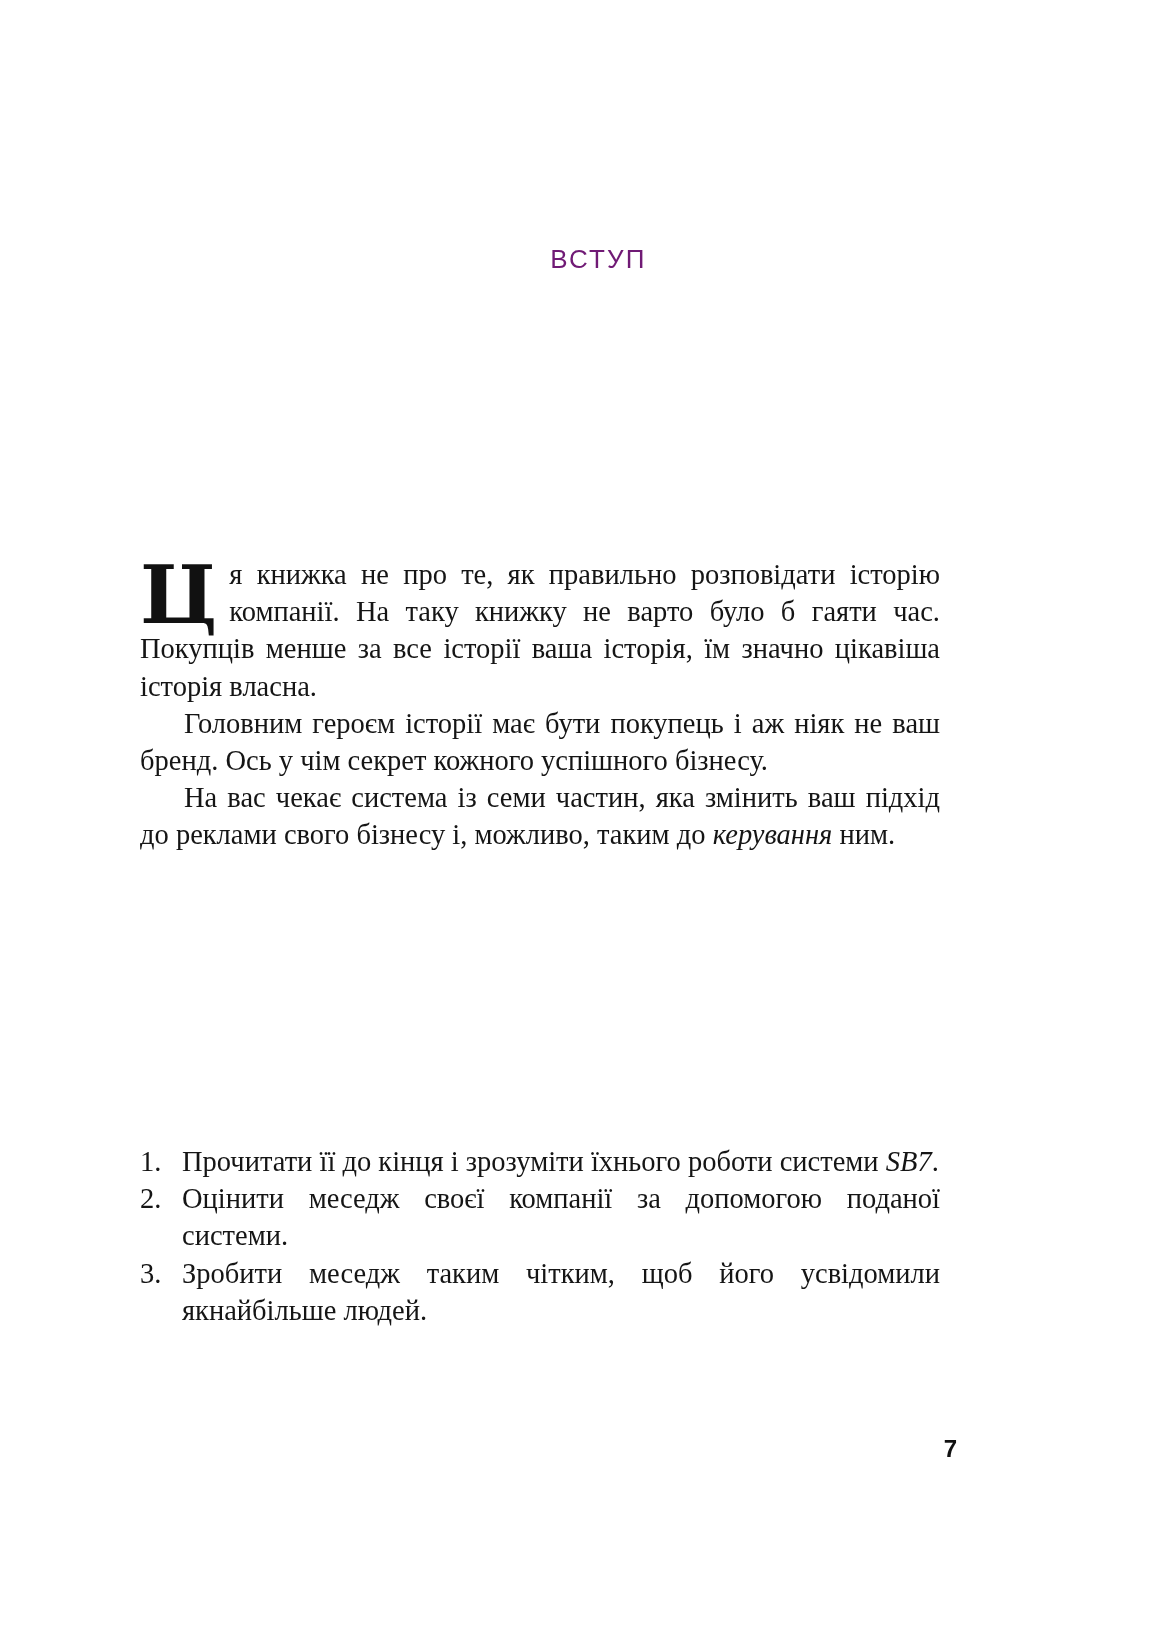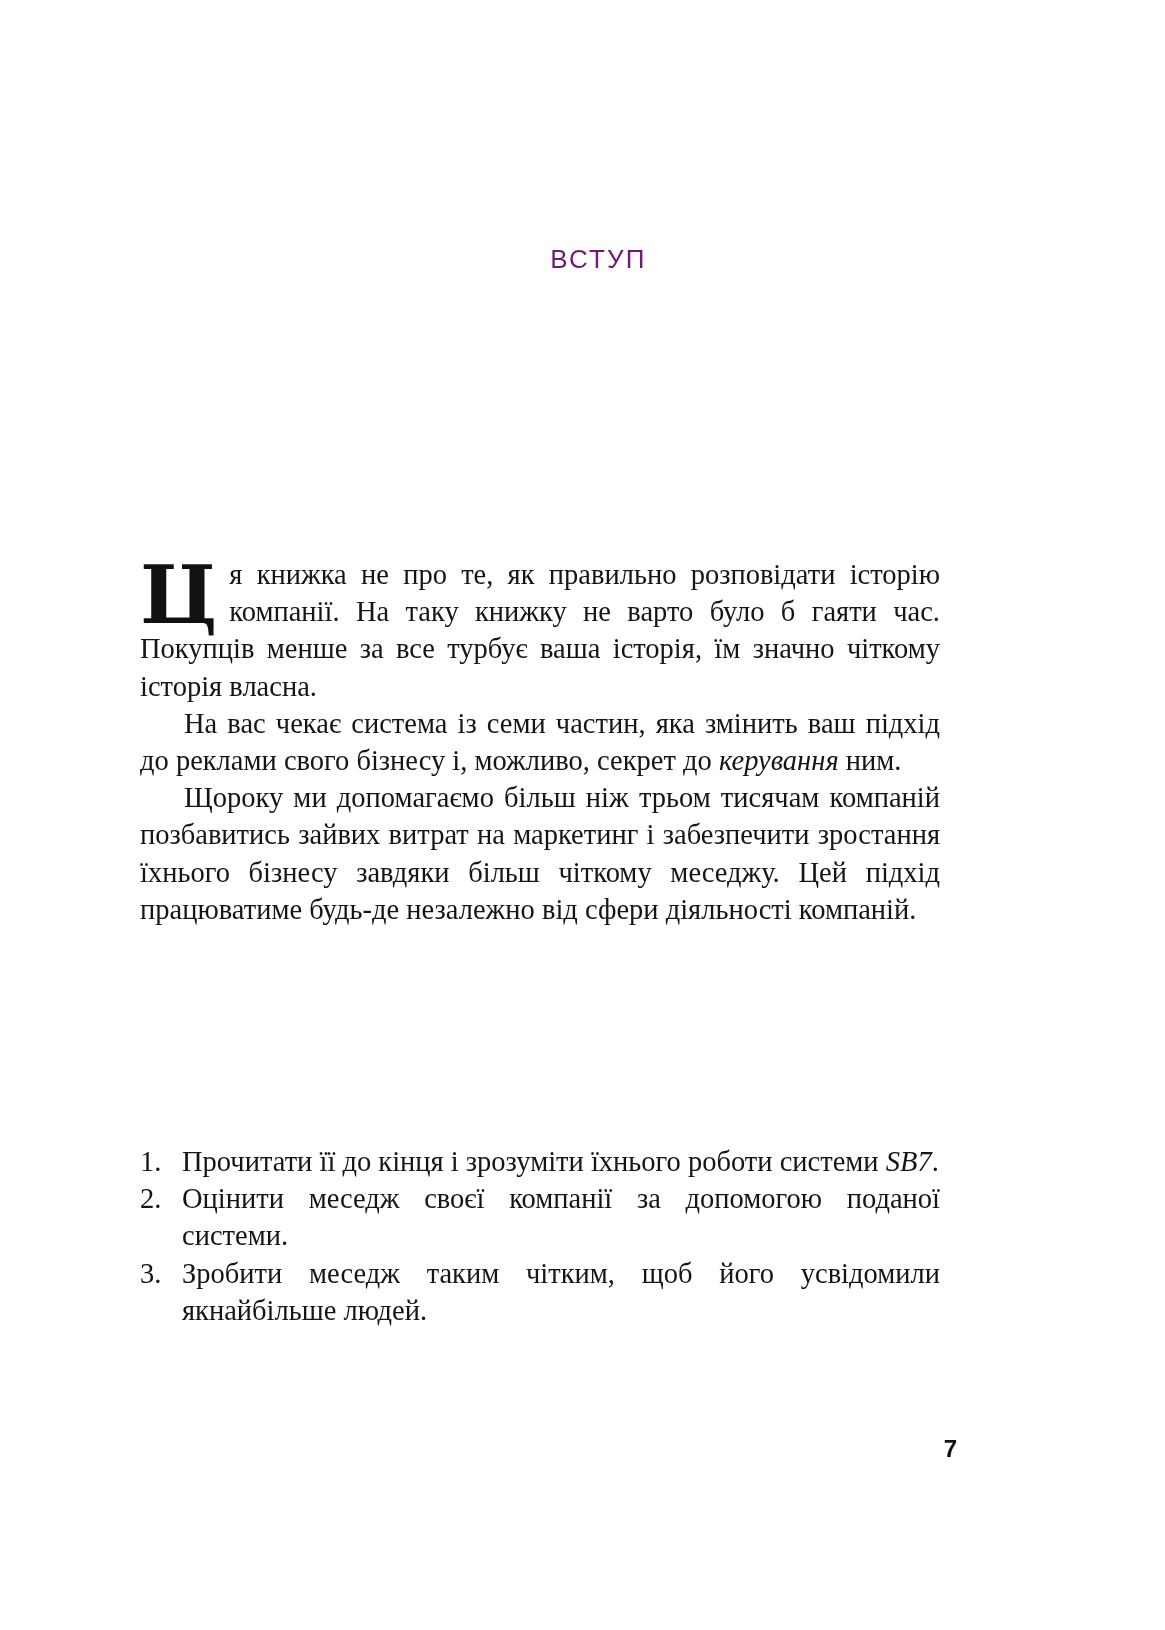"я книжка не про те," span { text: турбує ваша історія, їм значно чіткому -> історії ваша історія, їм значно цікавіша }
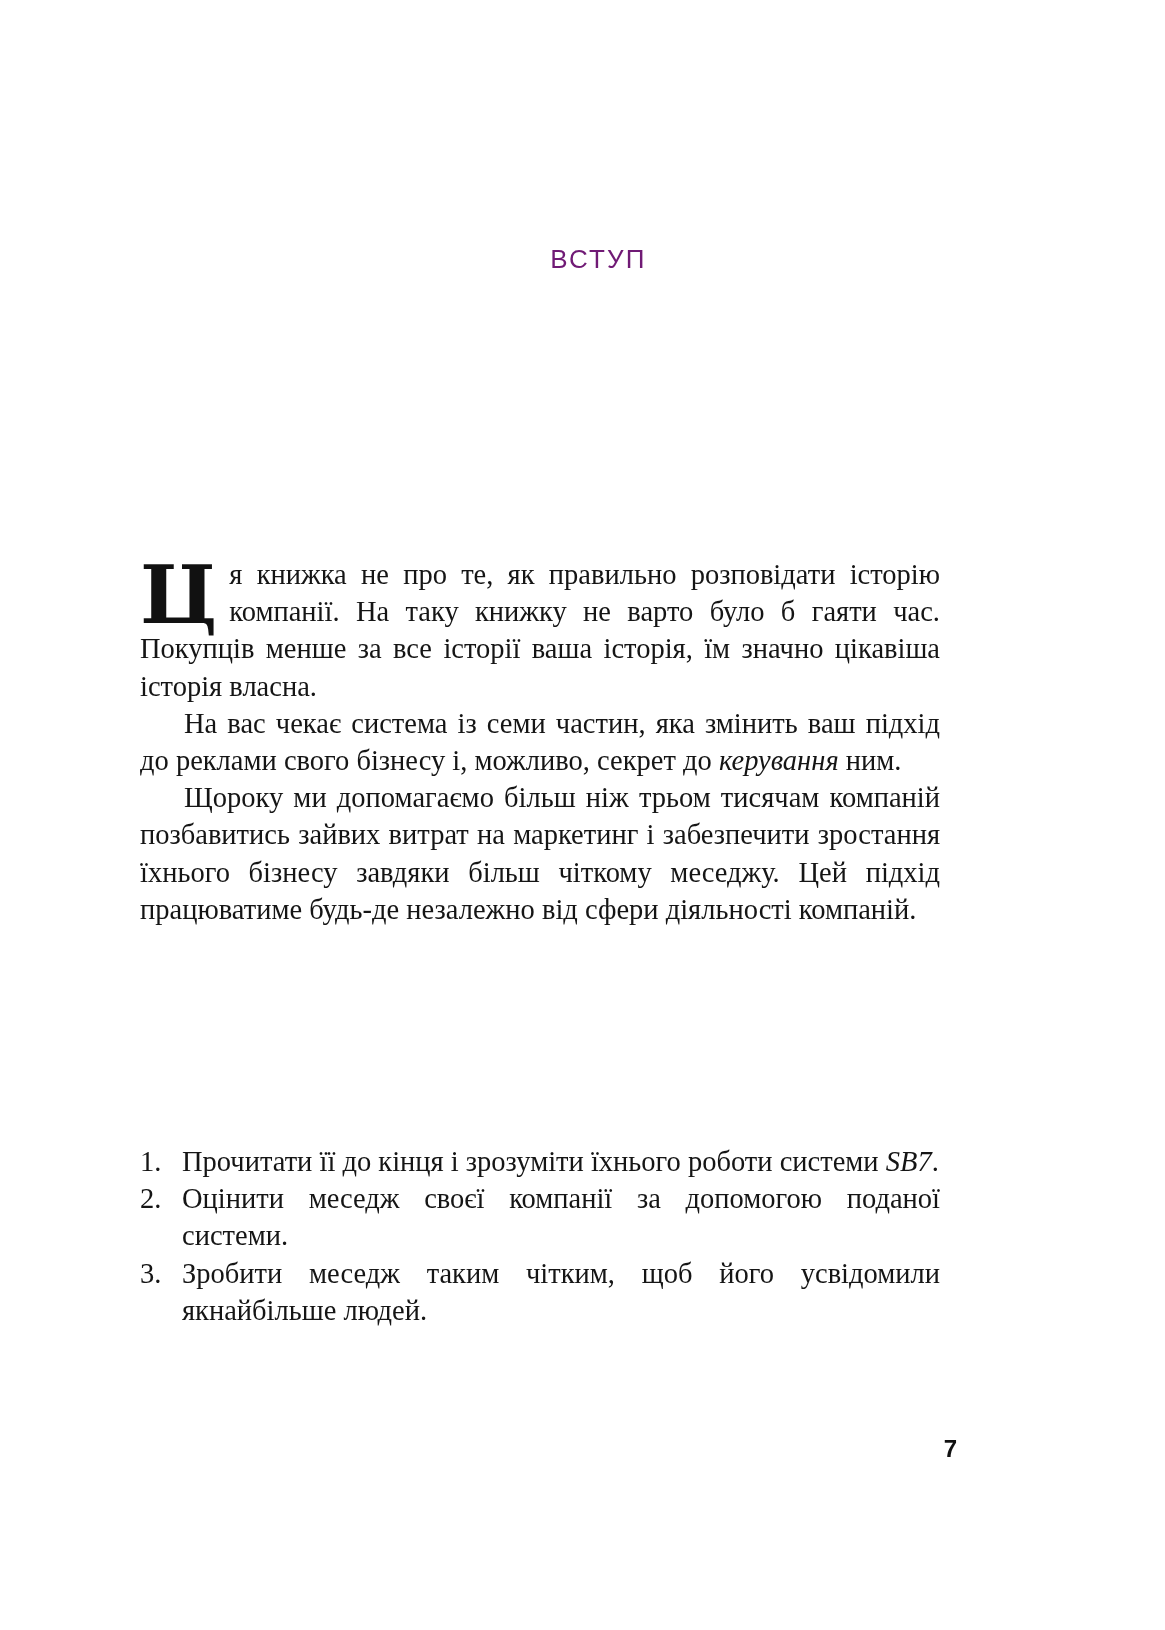"Головним героєм історії має бути" p { html: none -> <p><span>Головним героєм історії має бути покупець і аж ніяк не ваш бренд. Ось у чім секрет кожного успішного бізнесу.</span></p> }
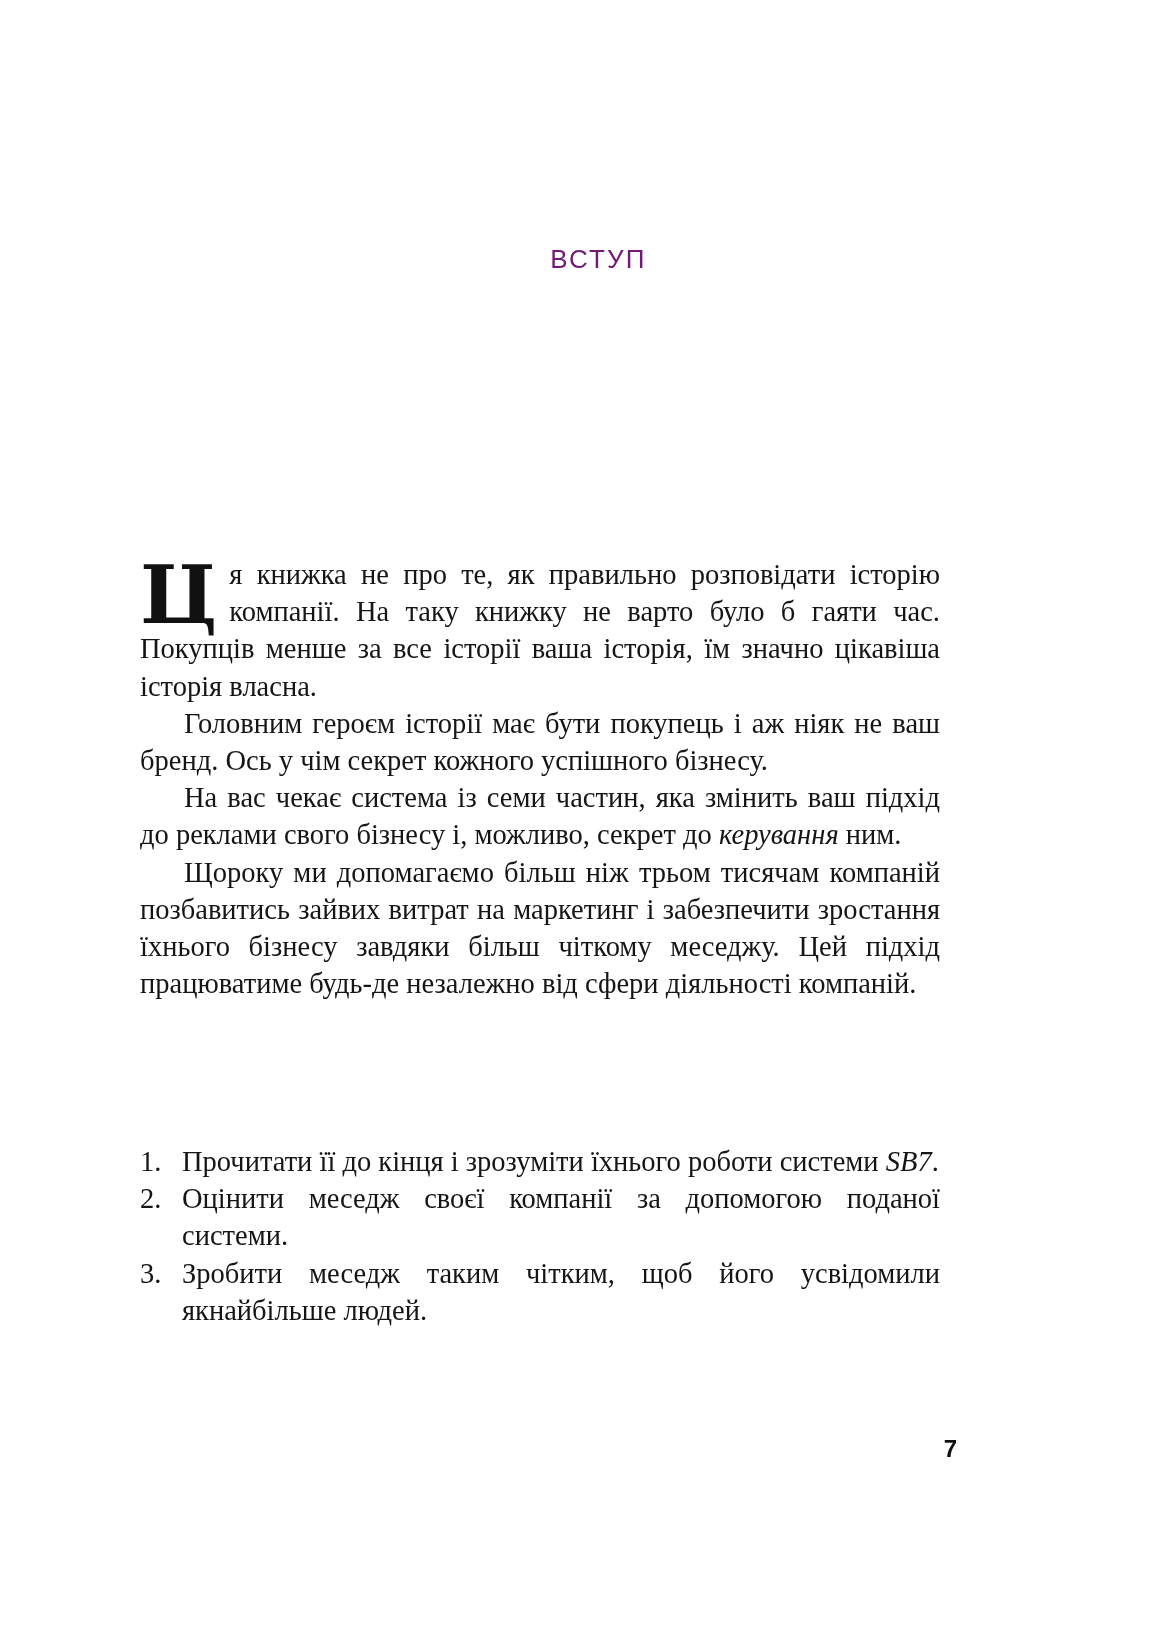"На вас чекає система із" span { text: секрет -> таким }
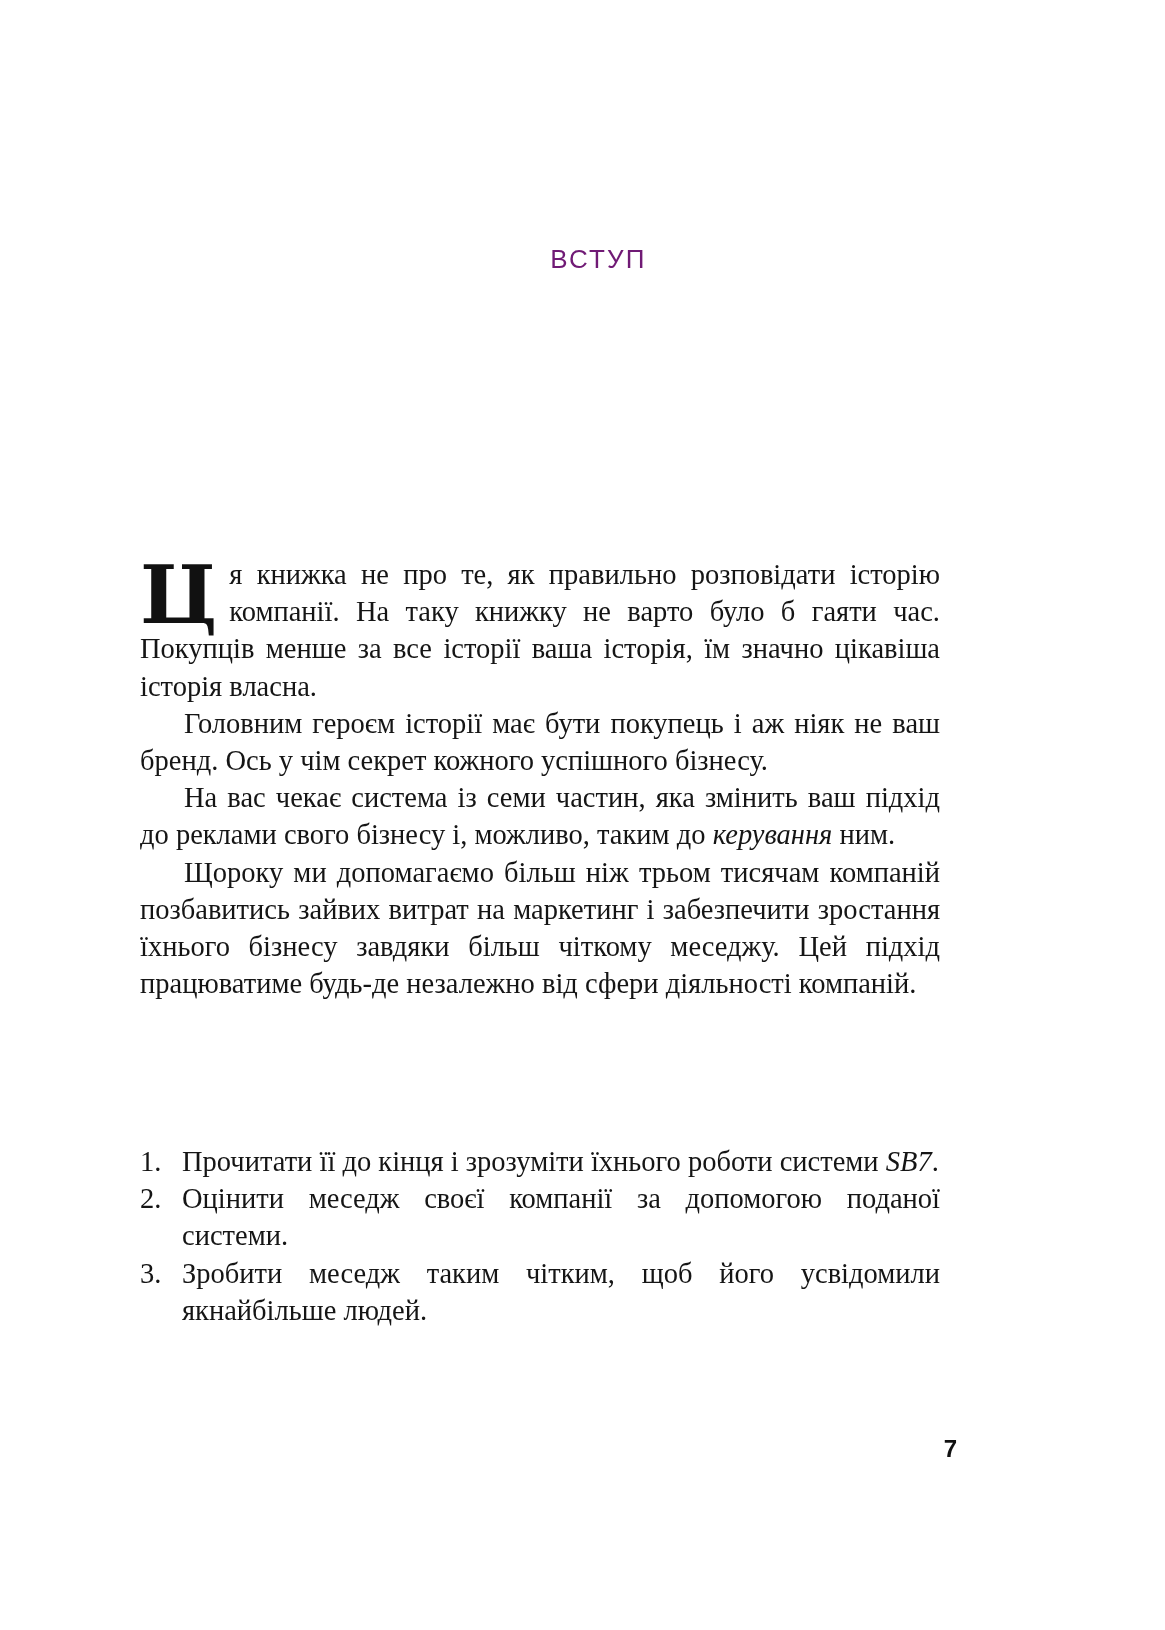"Щороку ми допомагаємо більш ніж" p { html: <p><span>Щороку ми допомагаємо більш ніж трьом тисячам компаній позбавитись зайвих витрат на маркетинг і забезпечити зростання їхнього бізнесу завдяки більш чіткому меседжу. Цей підхід працюватиме будь-де незалежно від сфери діяльності компаній.</span></p> -> none }
